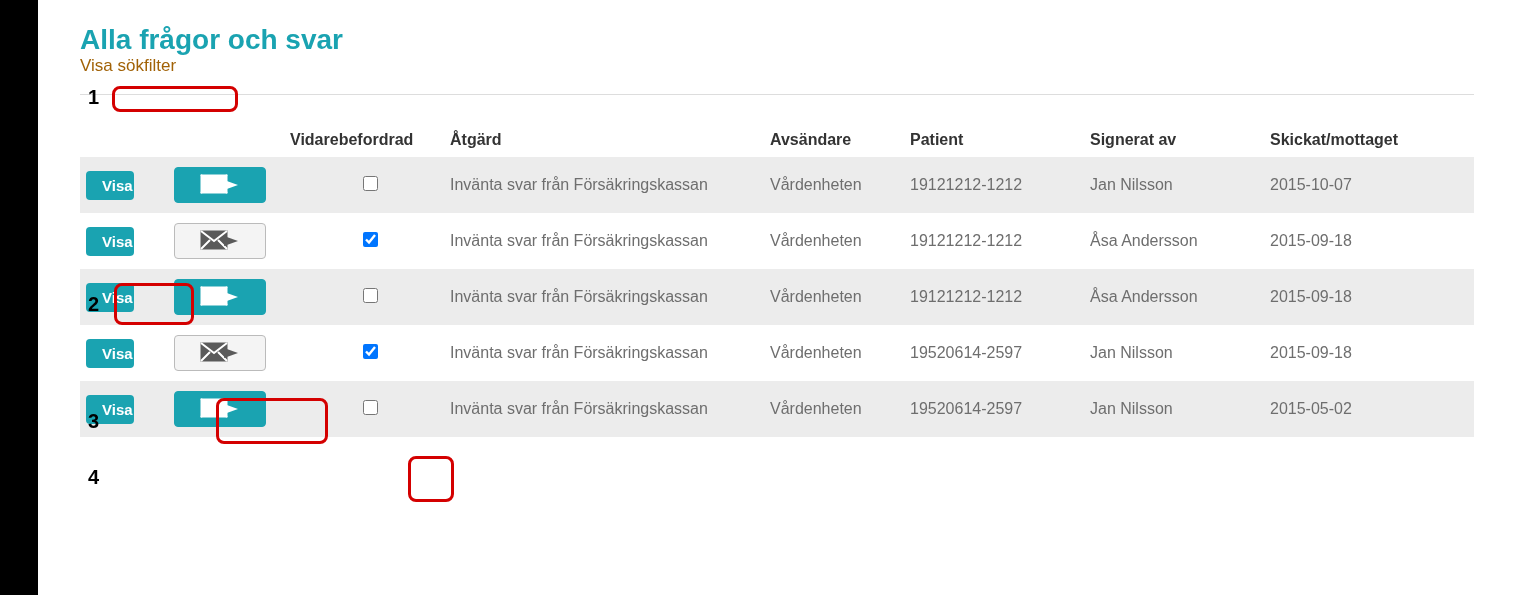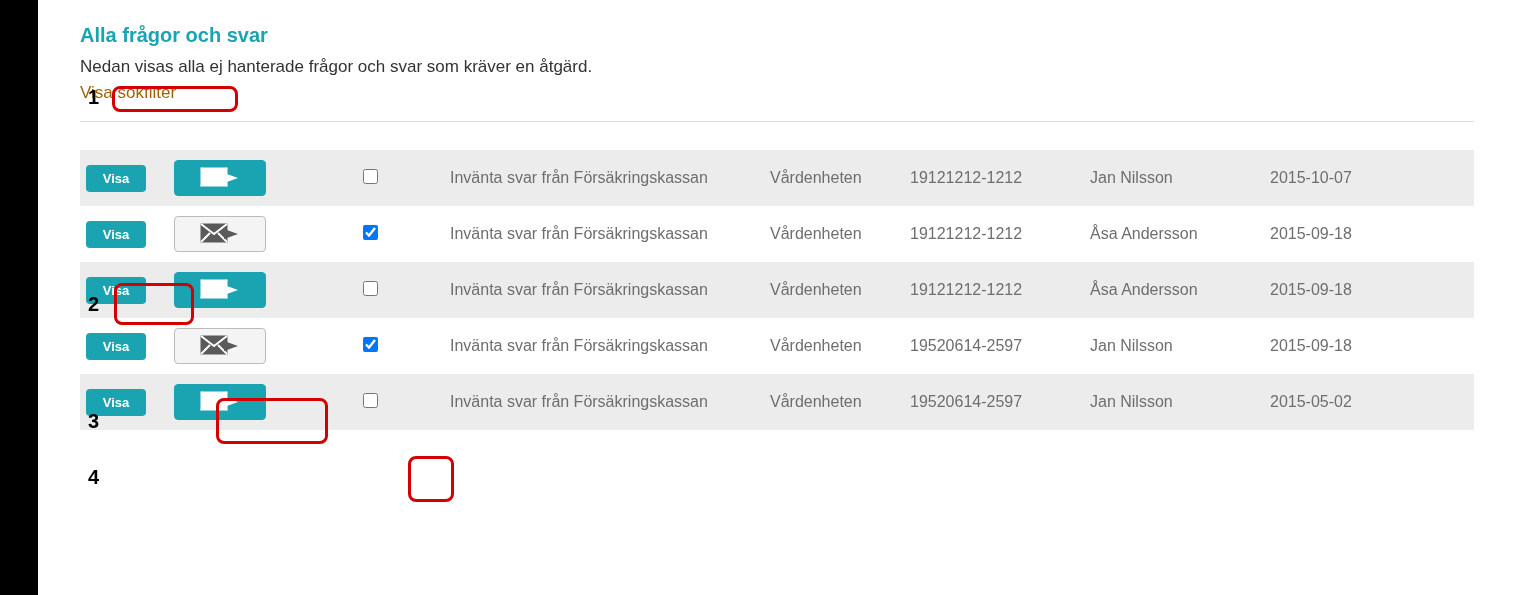"Alla frågor och svar" h1 { font-size: 20px -> 28px; margin-bottom: 10px -> none }
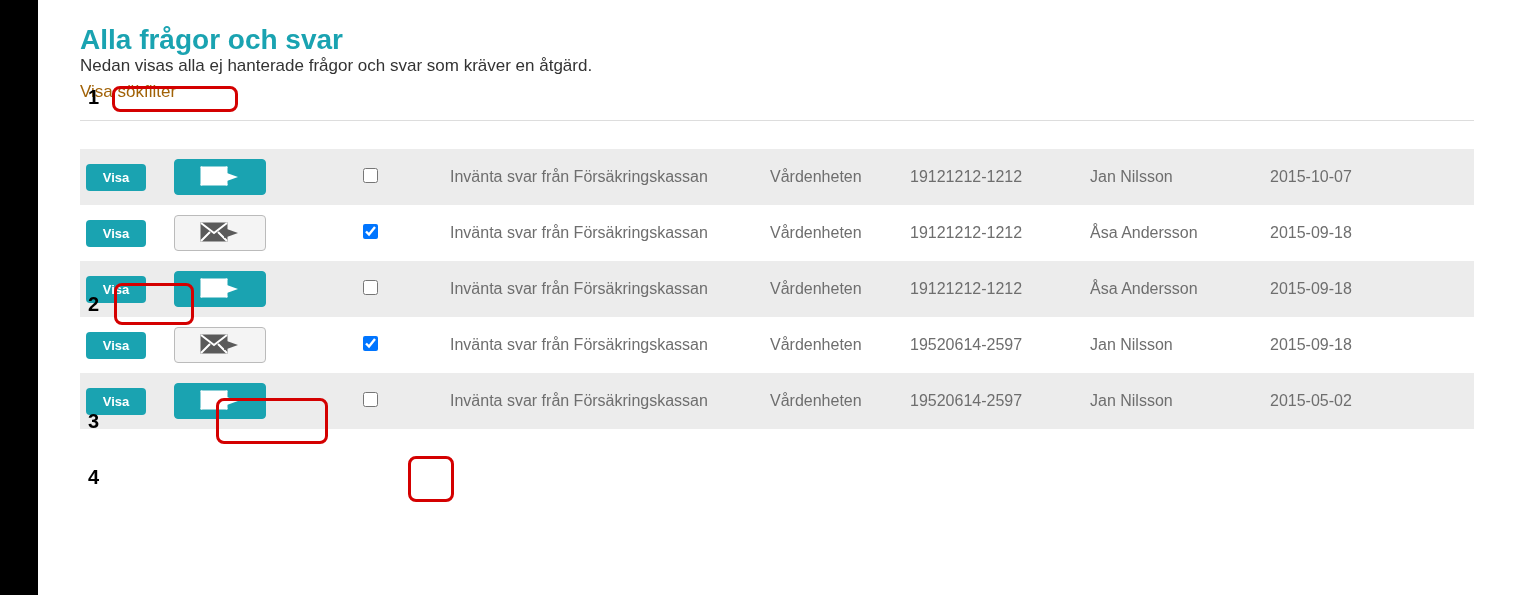"Nedan visas alla ej hanterade" p.subtitle { html: <p>Nedan visas alla ej hanterade frågor och svar som kräver en åtgärd.</p> -> none }
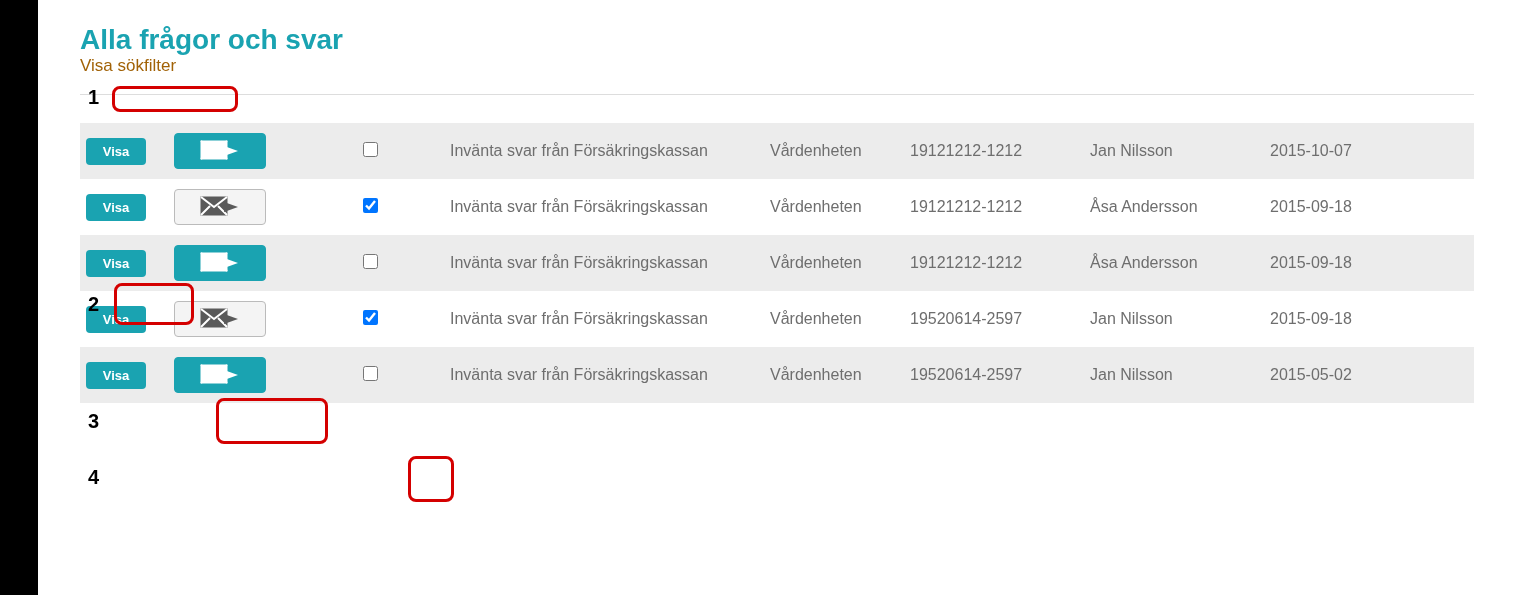"Vidarebefordrad" div.thead { html: none -> <div> <div></div> <div></div> <div>Vidarebefordrad</div> <div>Åtgärd</div> <div>Avsändare</div> <div>Patient</div> <div>Signerat av</div> <div>Skickat/mottaget</div> </div> }
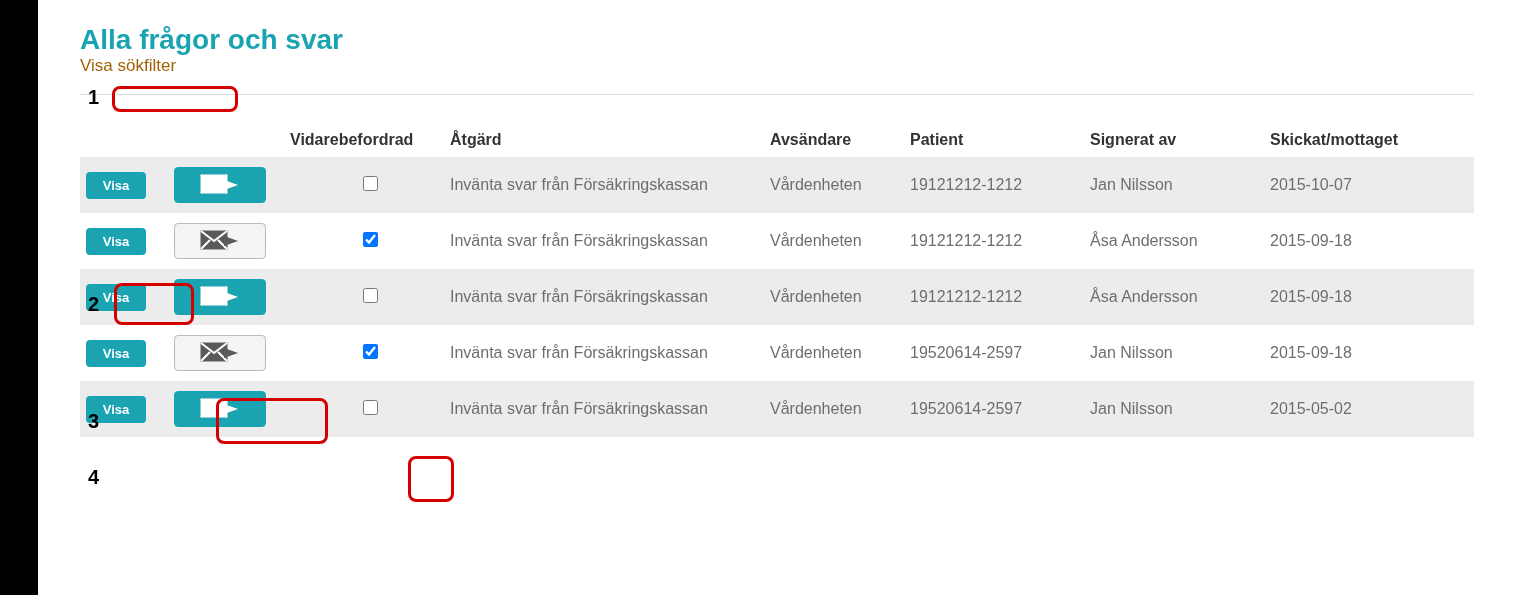"Visa" .btn-visa { font-size: 13px -> 15px; width: 60px -> 48px }
